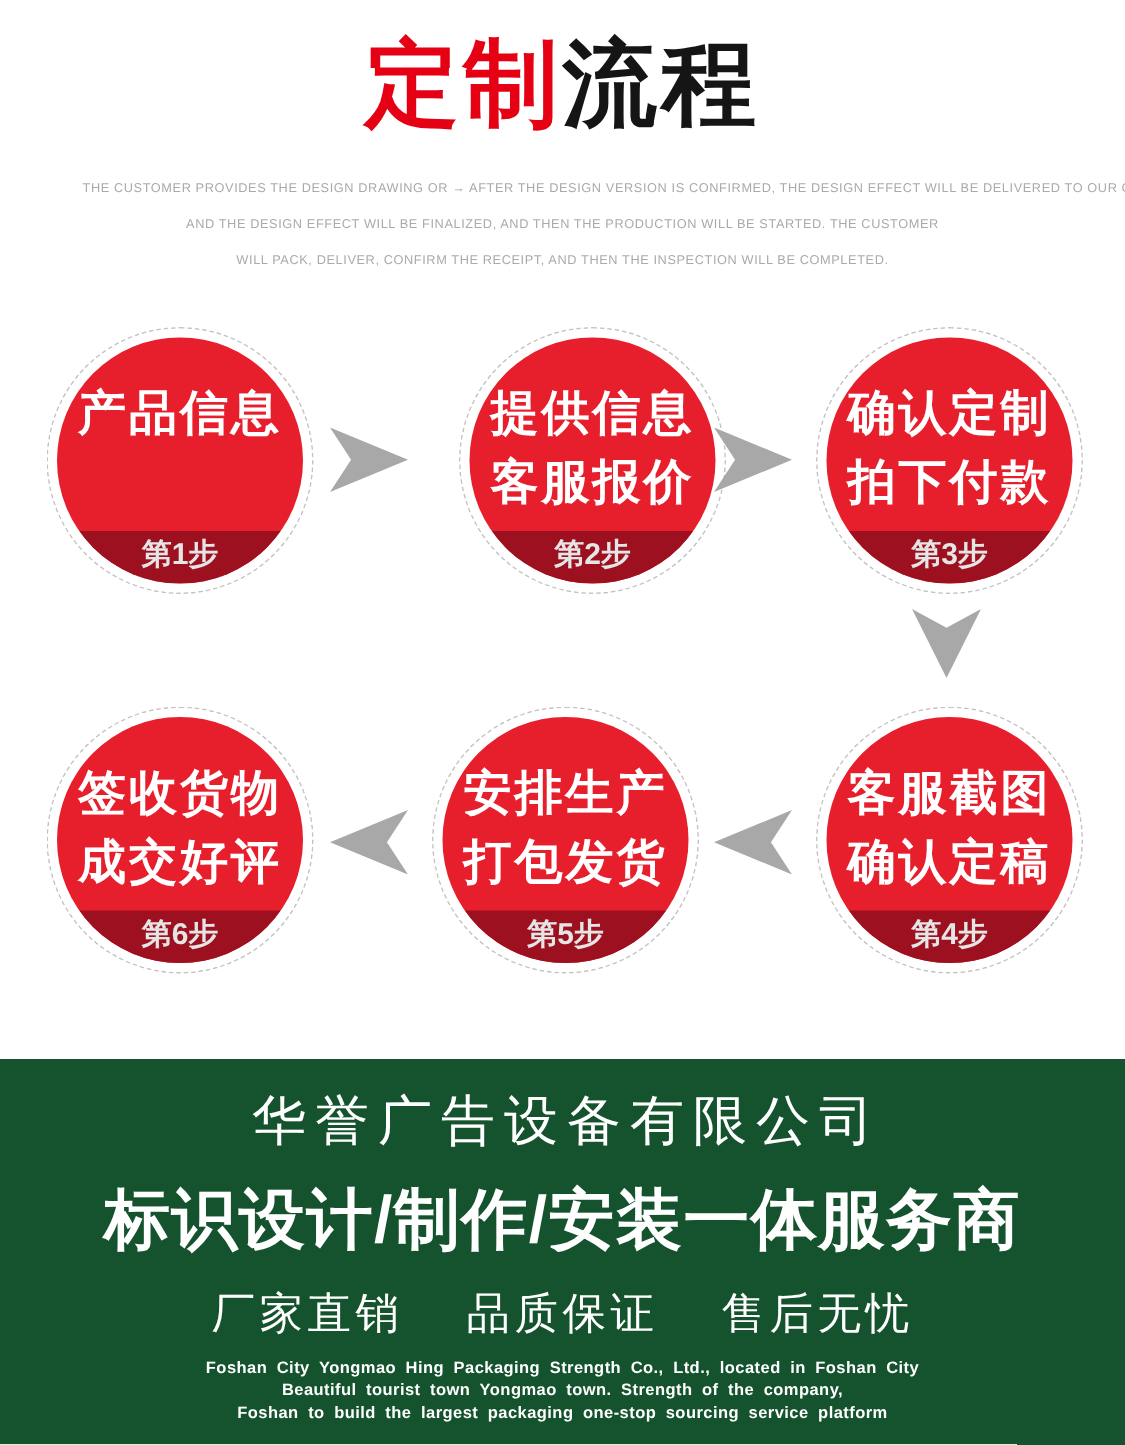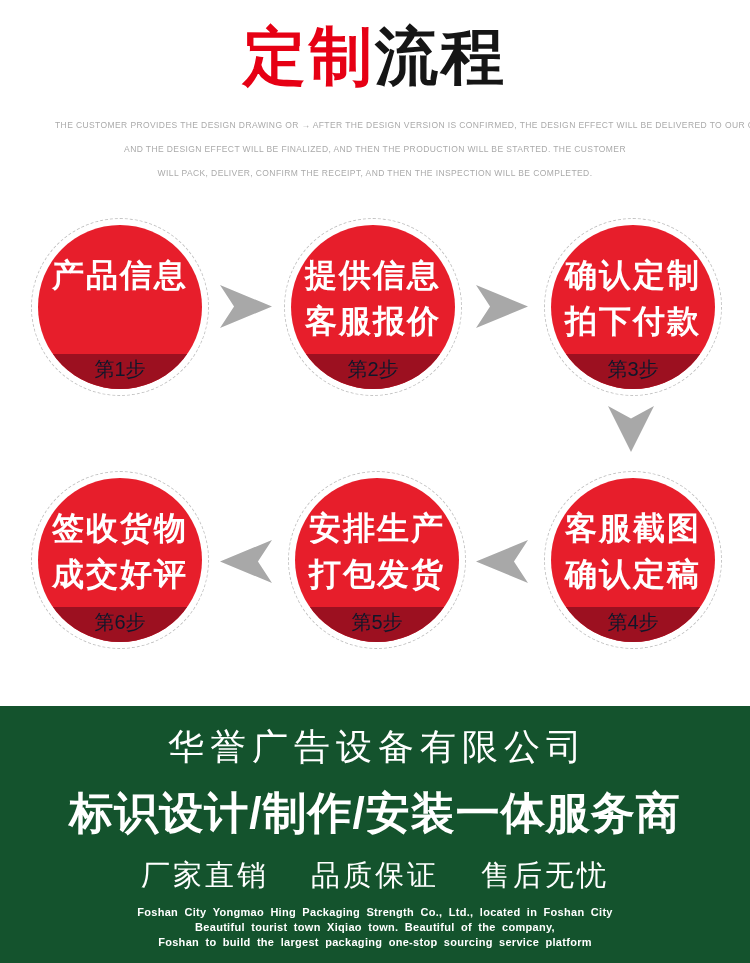"提供信息" .pos2 { left: 284px -> 306px }
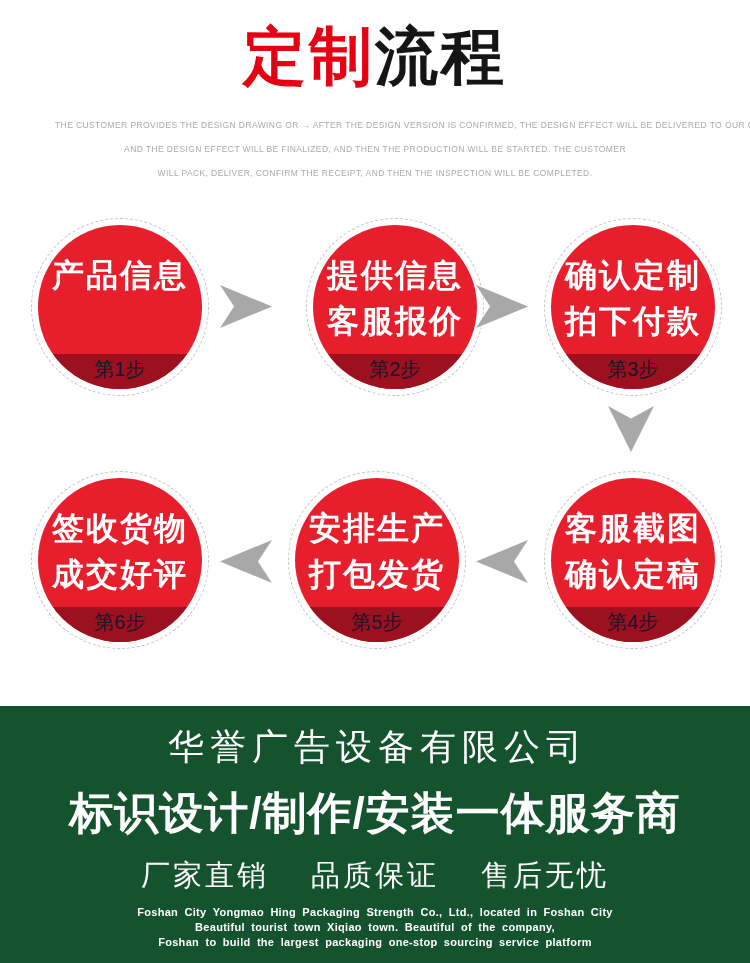"第1步" .circle .badge { color: #0f172a -> #e5e5e5; font-weight: 400 -> 700 }
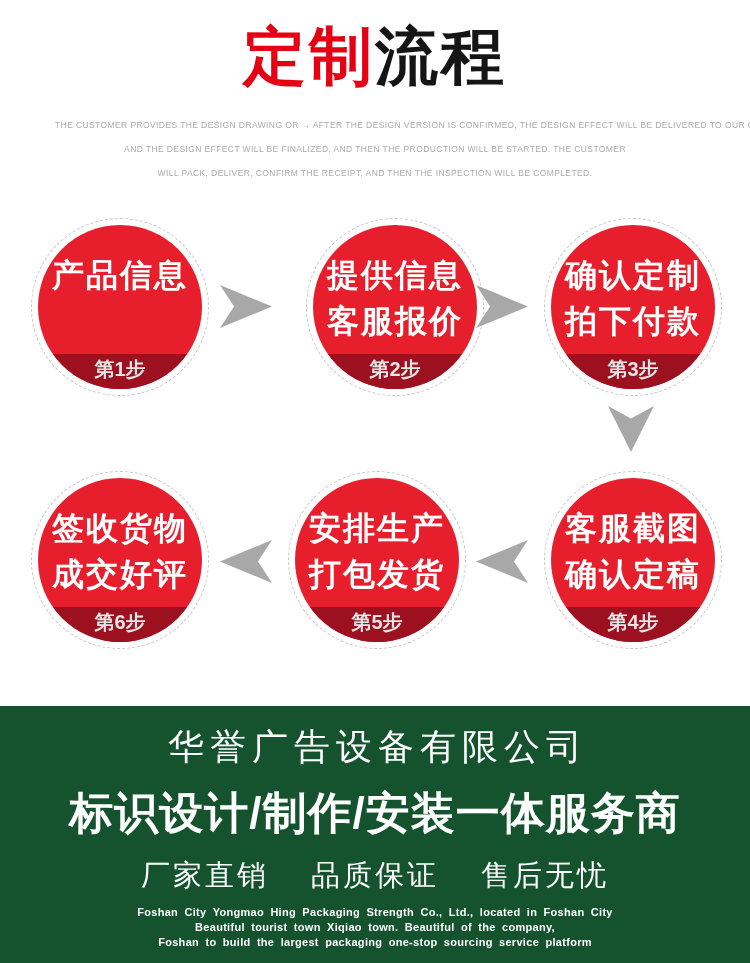"Beautiful tourist town Xiqiao town." div { text: Xiqiao town. Beautiful -> Yongmao town. Strength }
